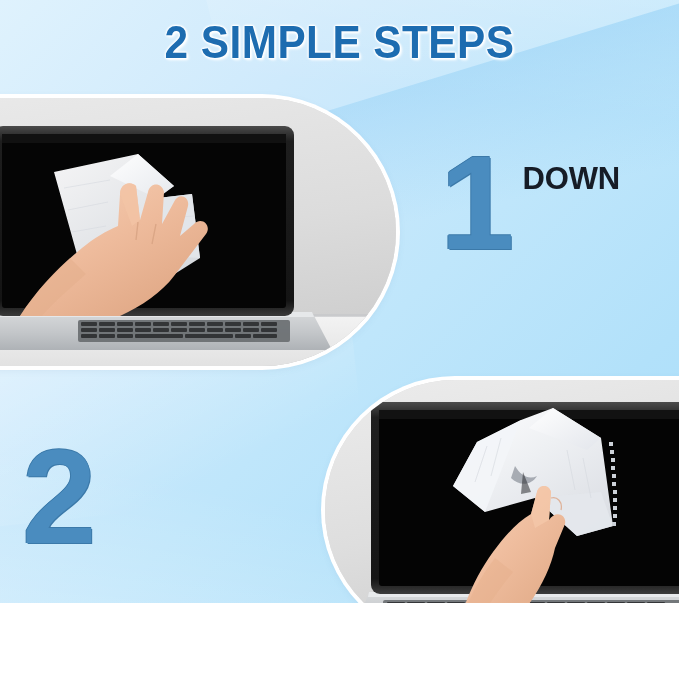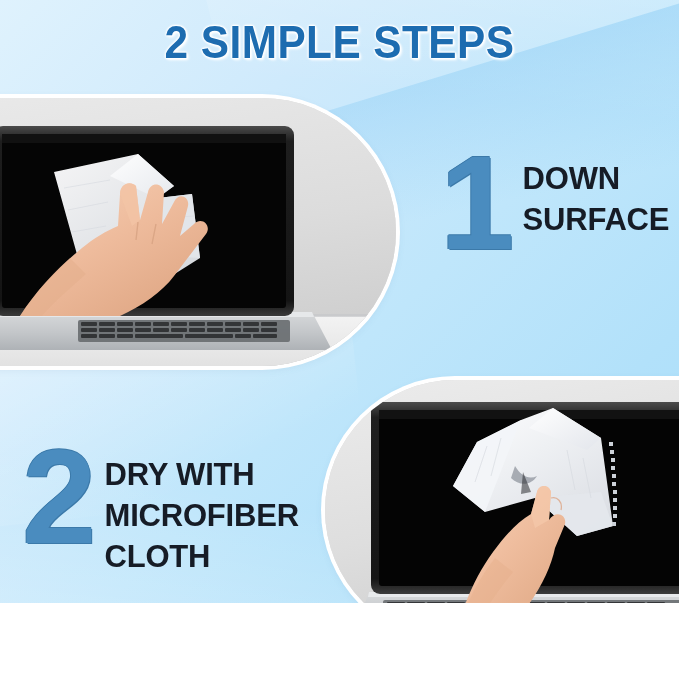"SURFACE" div.step-line { html: <div>SURFACE</div> -> none }
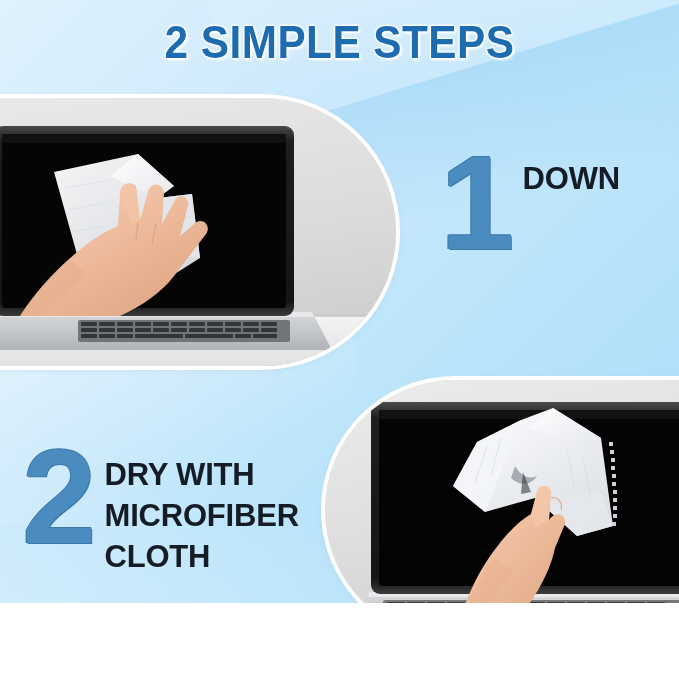"DRY WITH" div.step-lines { html: <div> <div>DRY WITH</div> <div>MICROFIBER</div> <div>CLOTH</div> </div> -> none }
